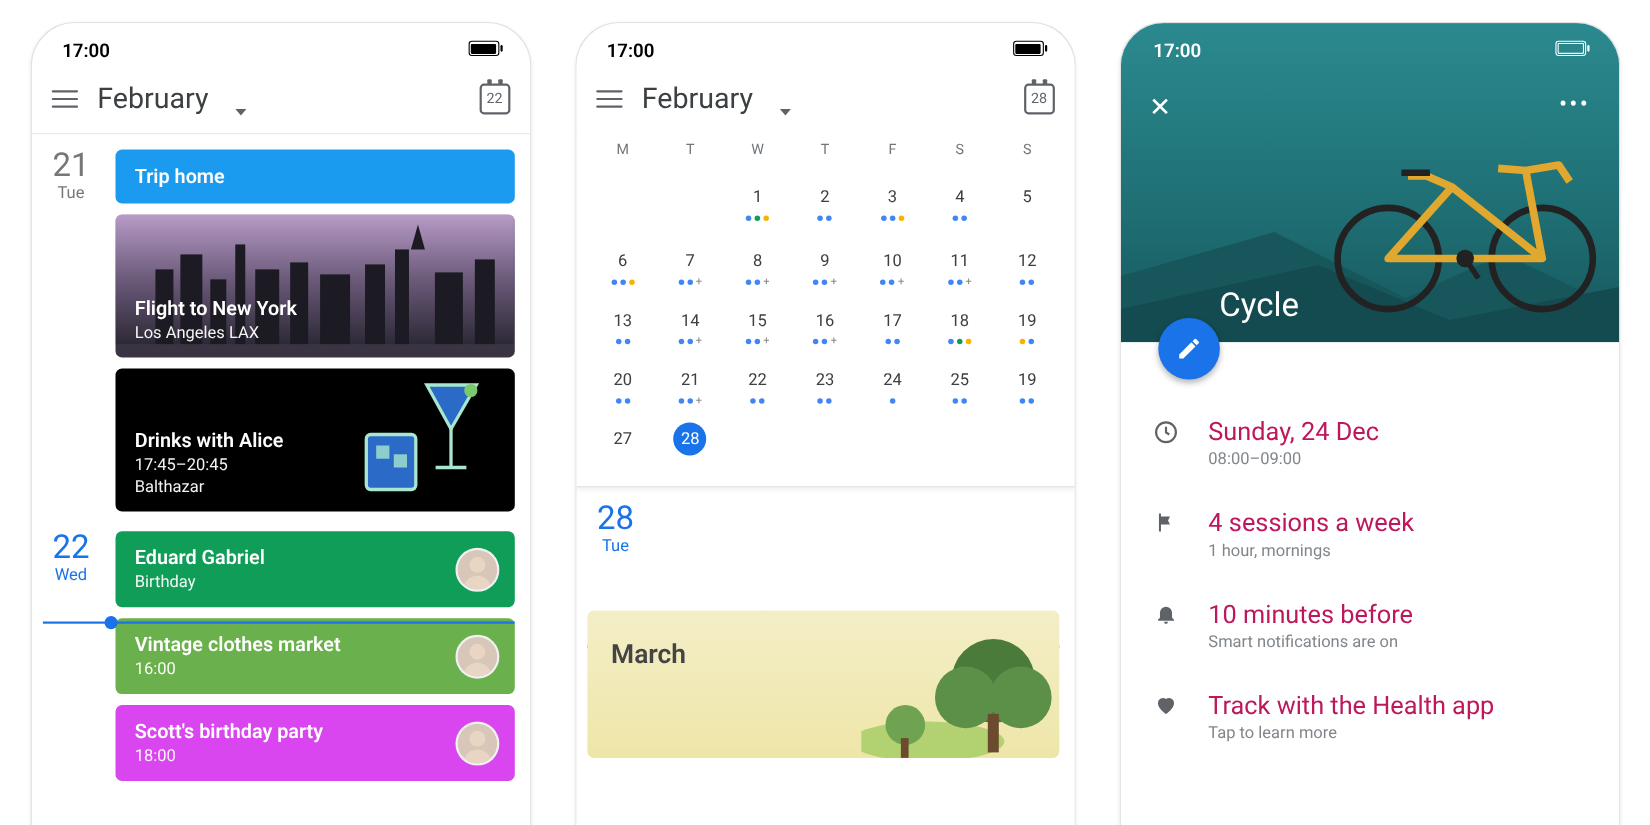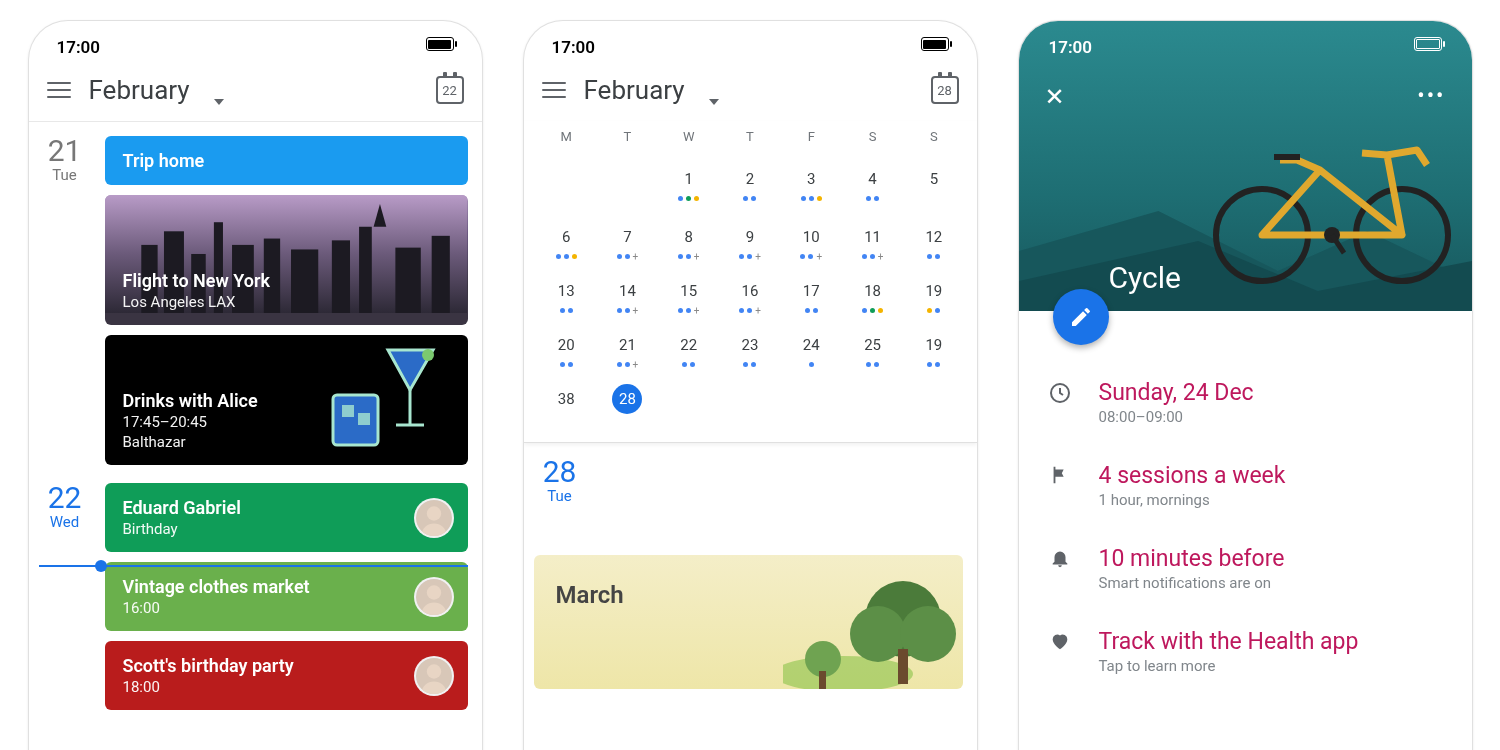"38" span.n { text: 38 -> 27 }
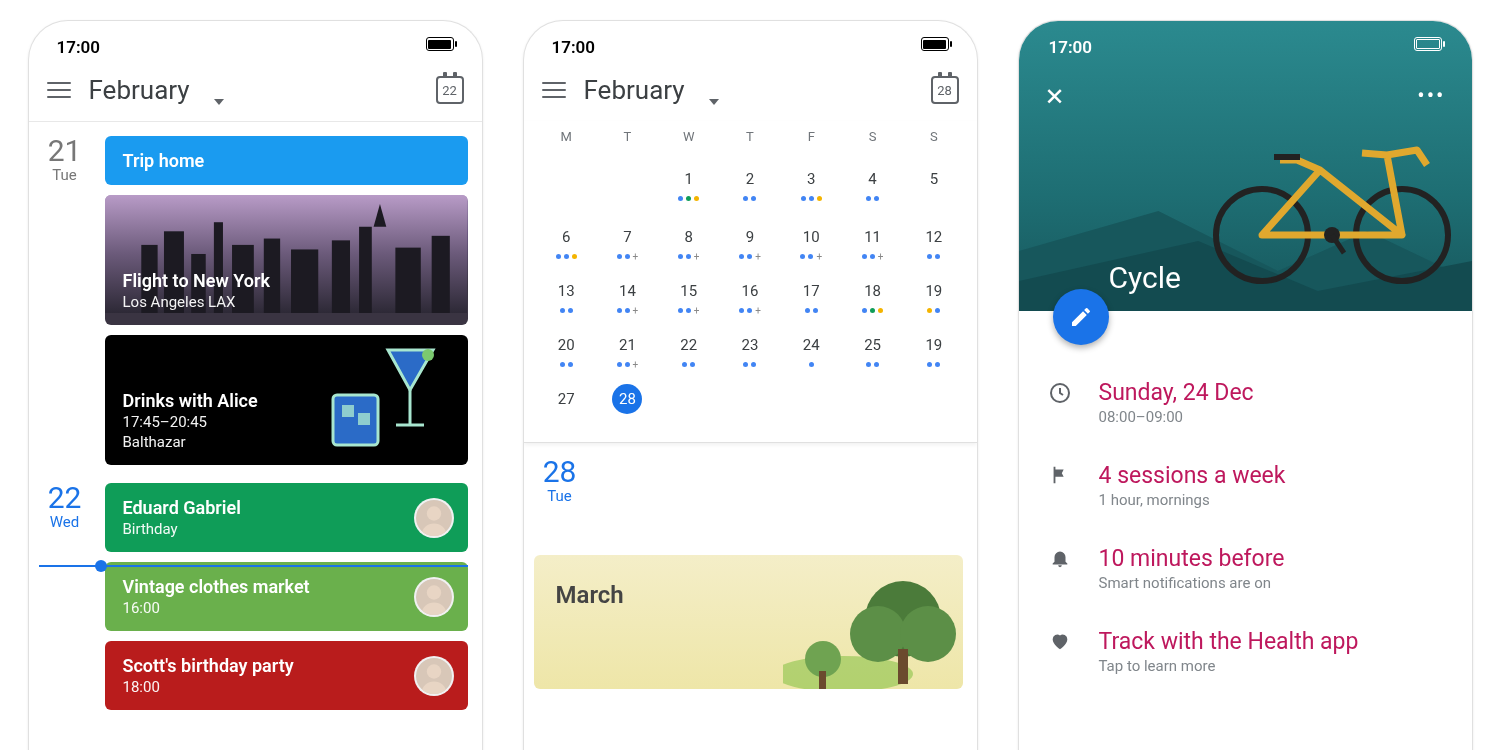"Scott's birthday party" div.event { background: #b91c1c -> #d946ef }
